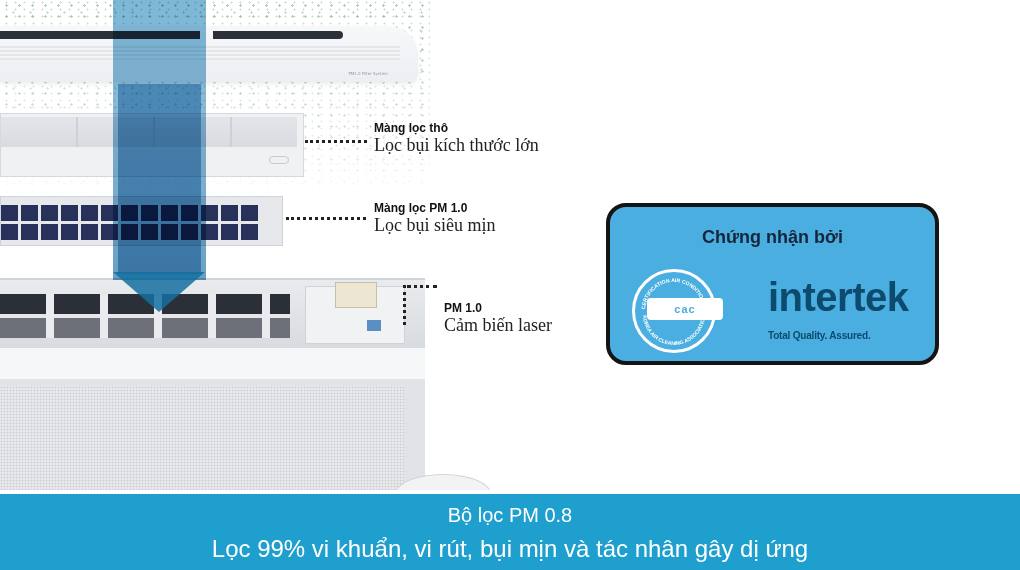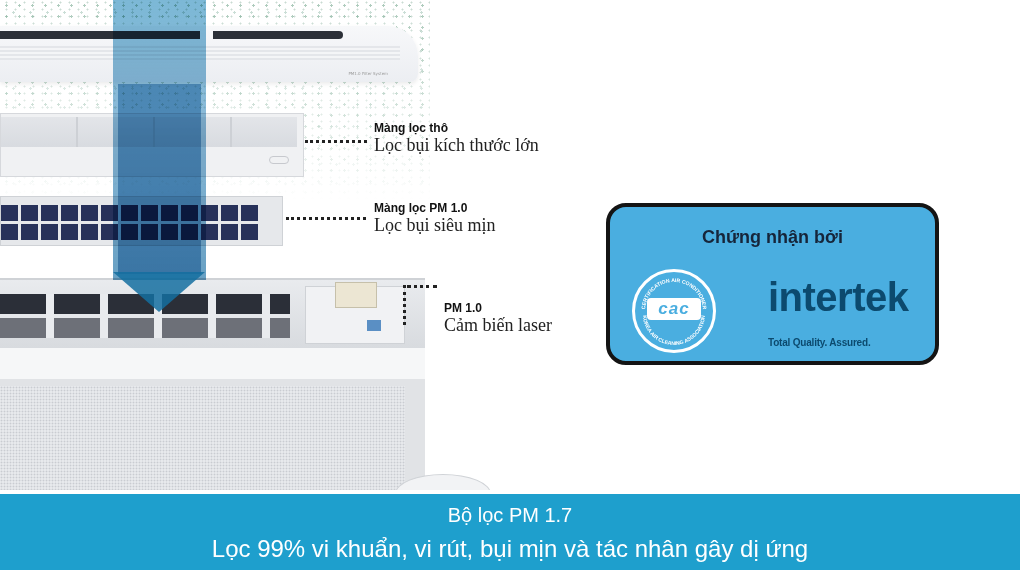"cac" .cac .mark { font-size: 17px -> 11px; font-style: italic -> none; width: 54px -> 76px }
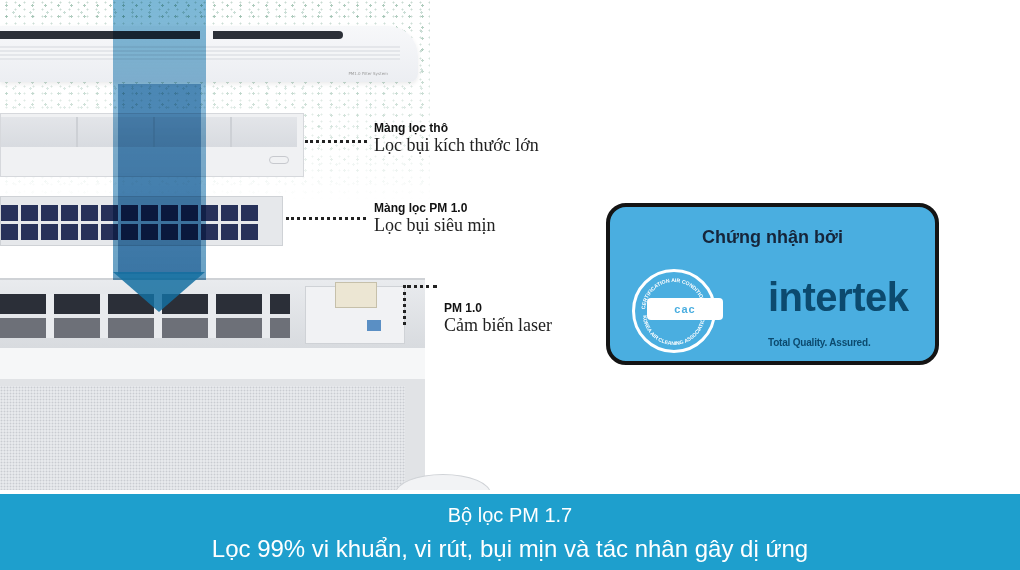"Total Quality. Assured." .intertek .tag { margin-top: 20px -> 13px }
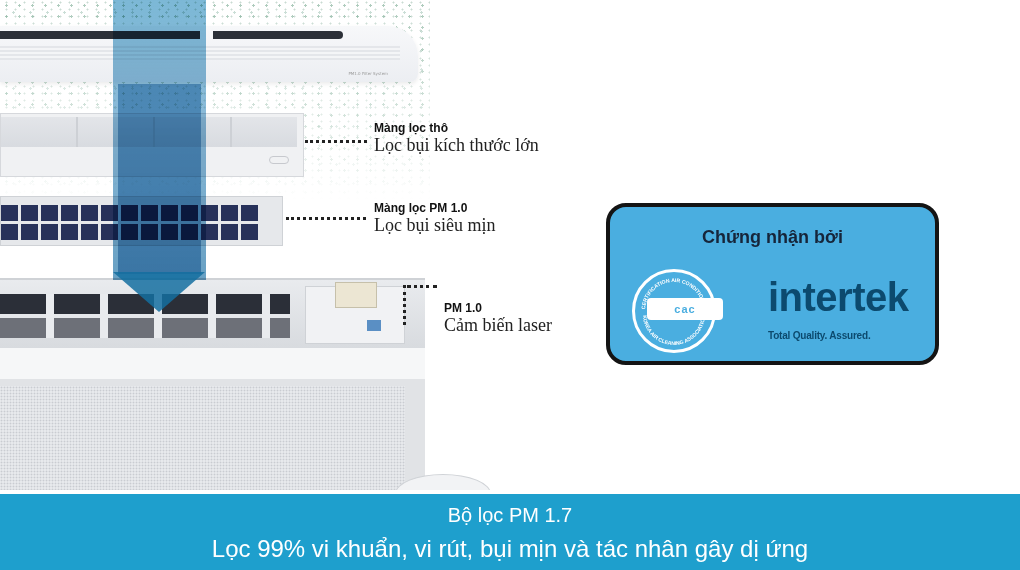"Bộ lọc PM 1.7" div.line1 { text: 1.7 -> 0.8 }
